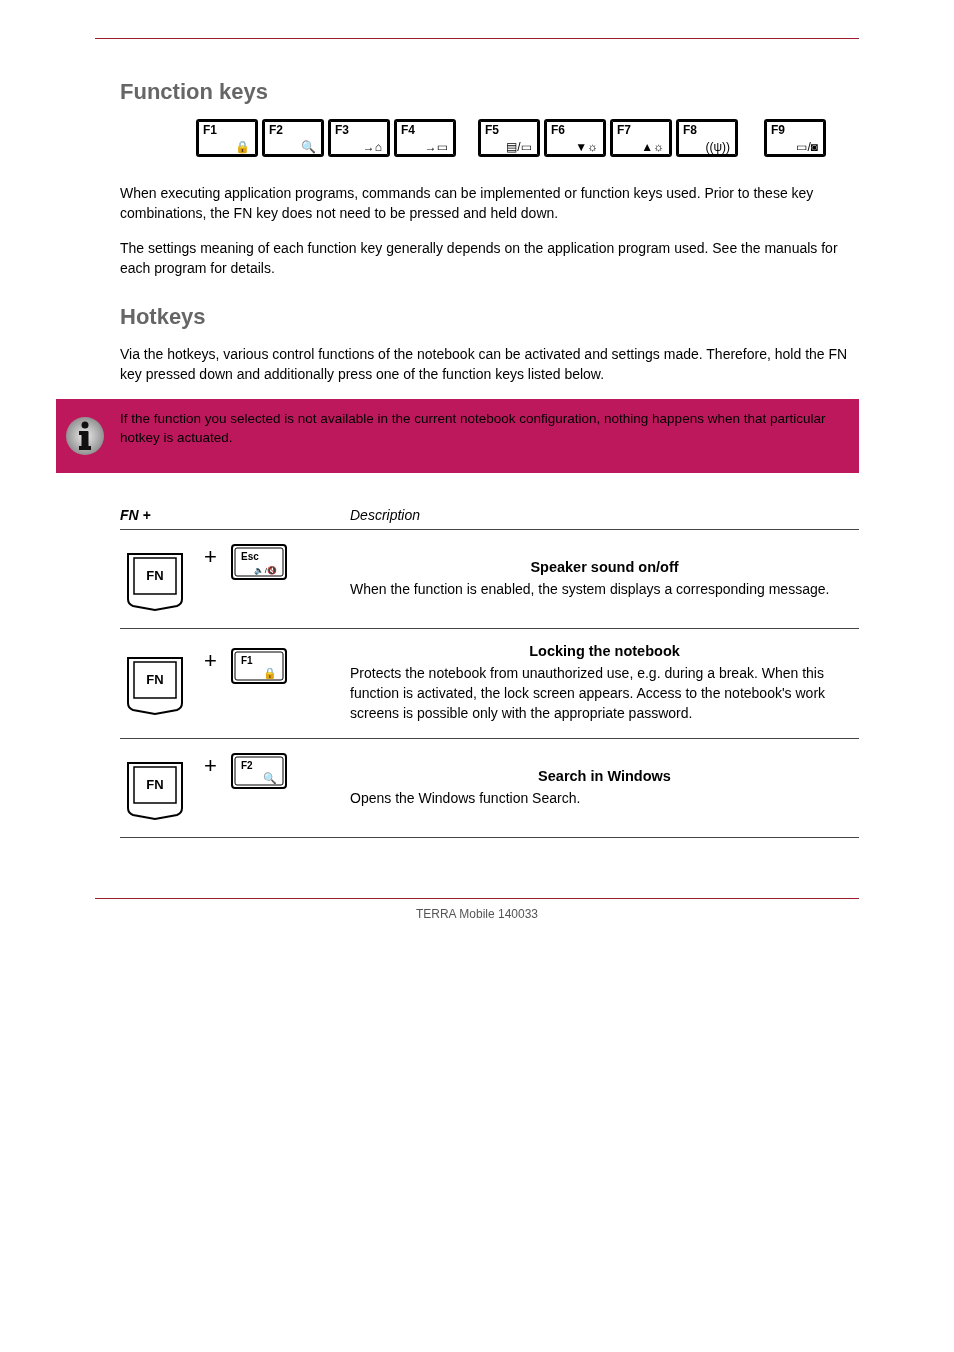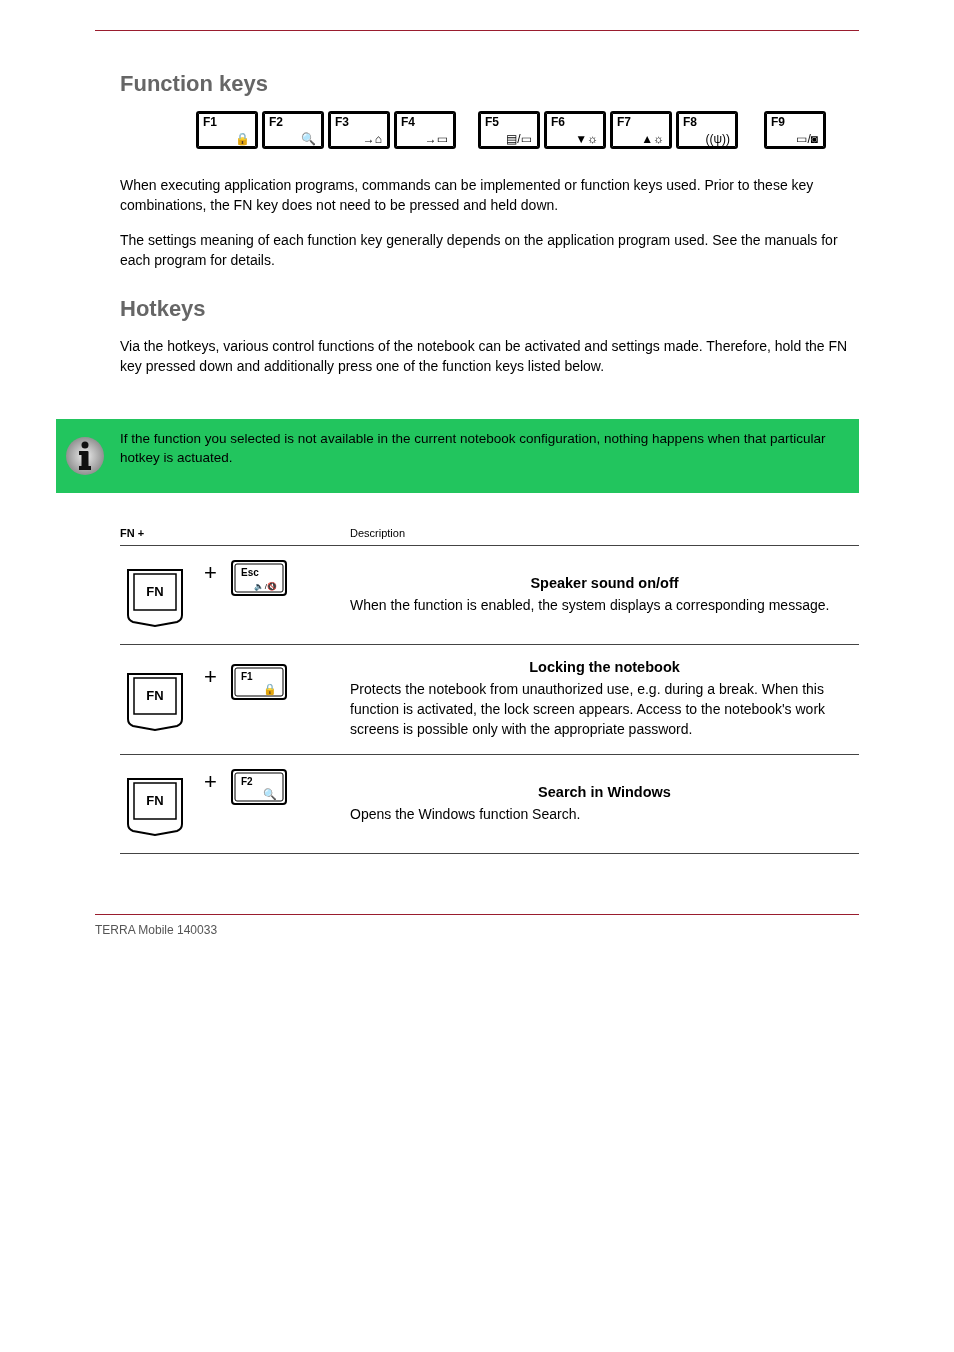"Function keys" .page { padding: 30px 95px 40px 120px -> 38px 95px 40px 120px }
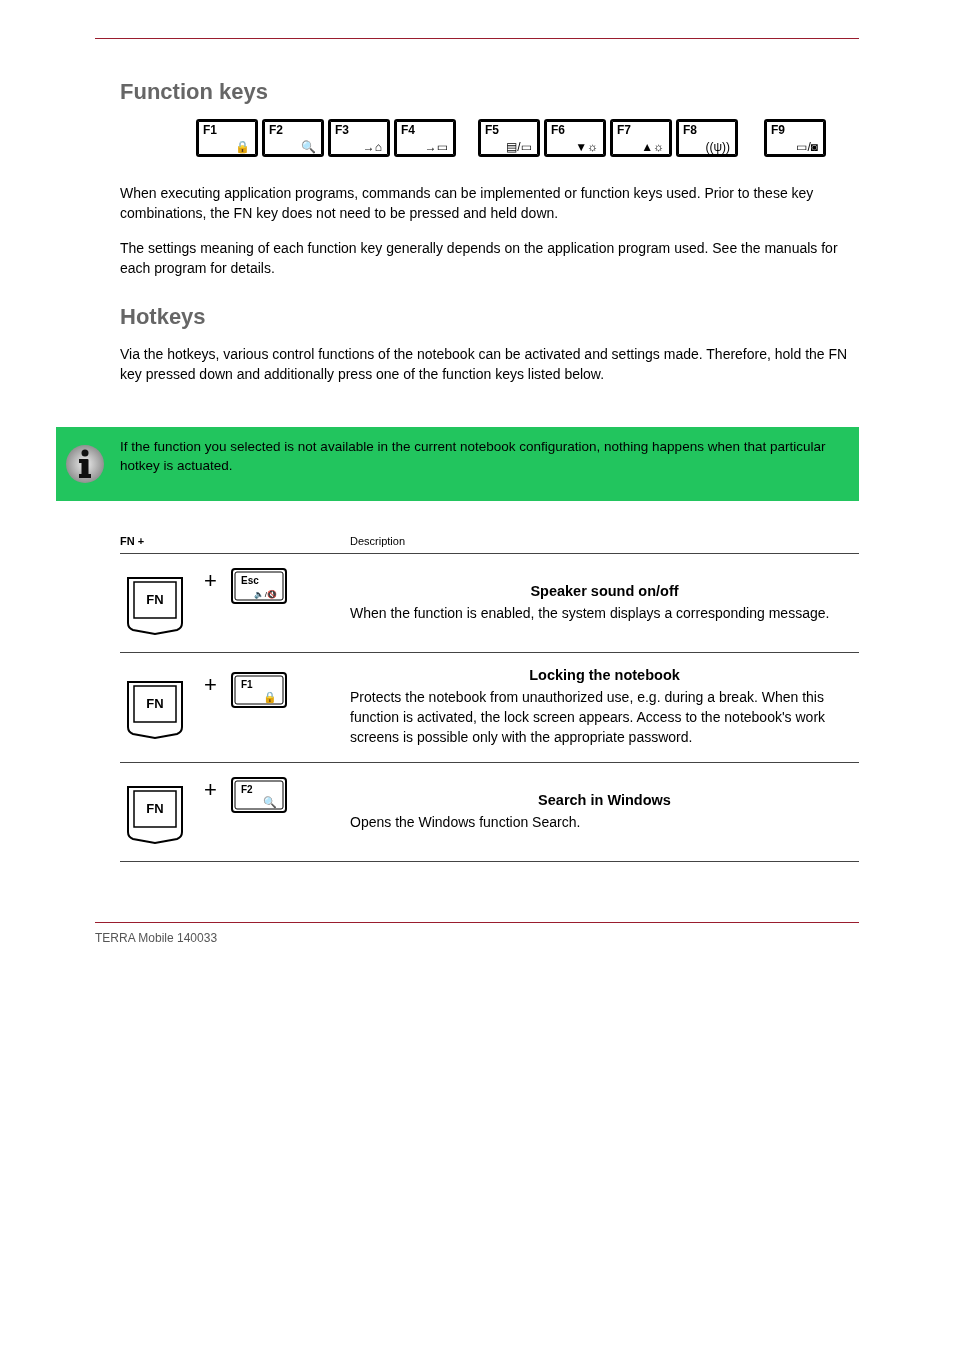"If the function you selected" .note-box { background: #22c55e -> #be185d; margin: 42px 0 34px -64px -> 14px 0 34px -64px }
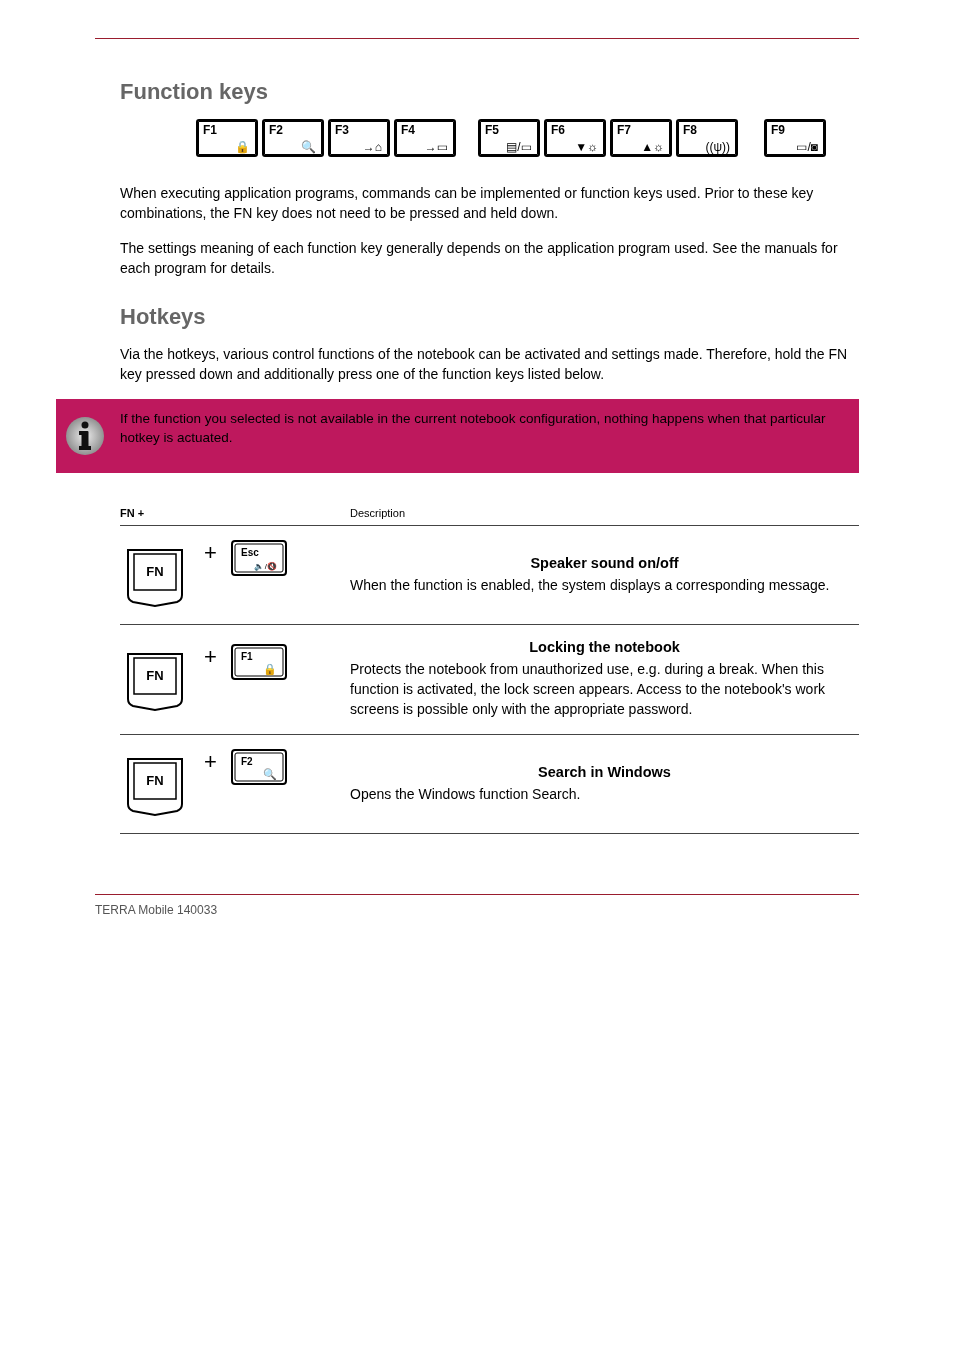"FN +" .combo-table .thead td { font-size: 11px -> 14px; font-style: none -> italic }
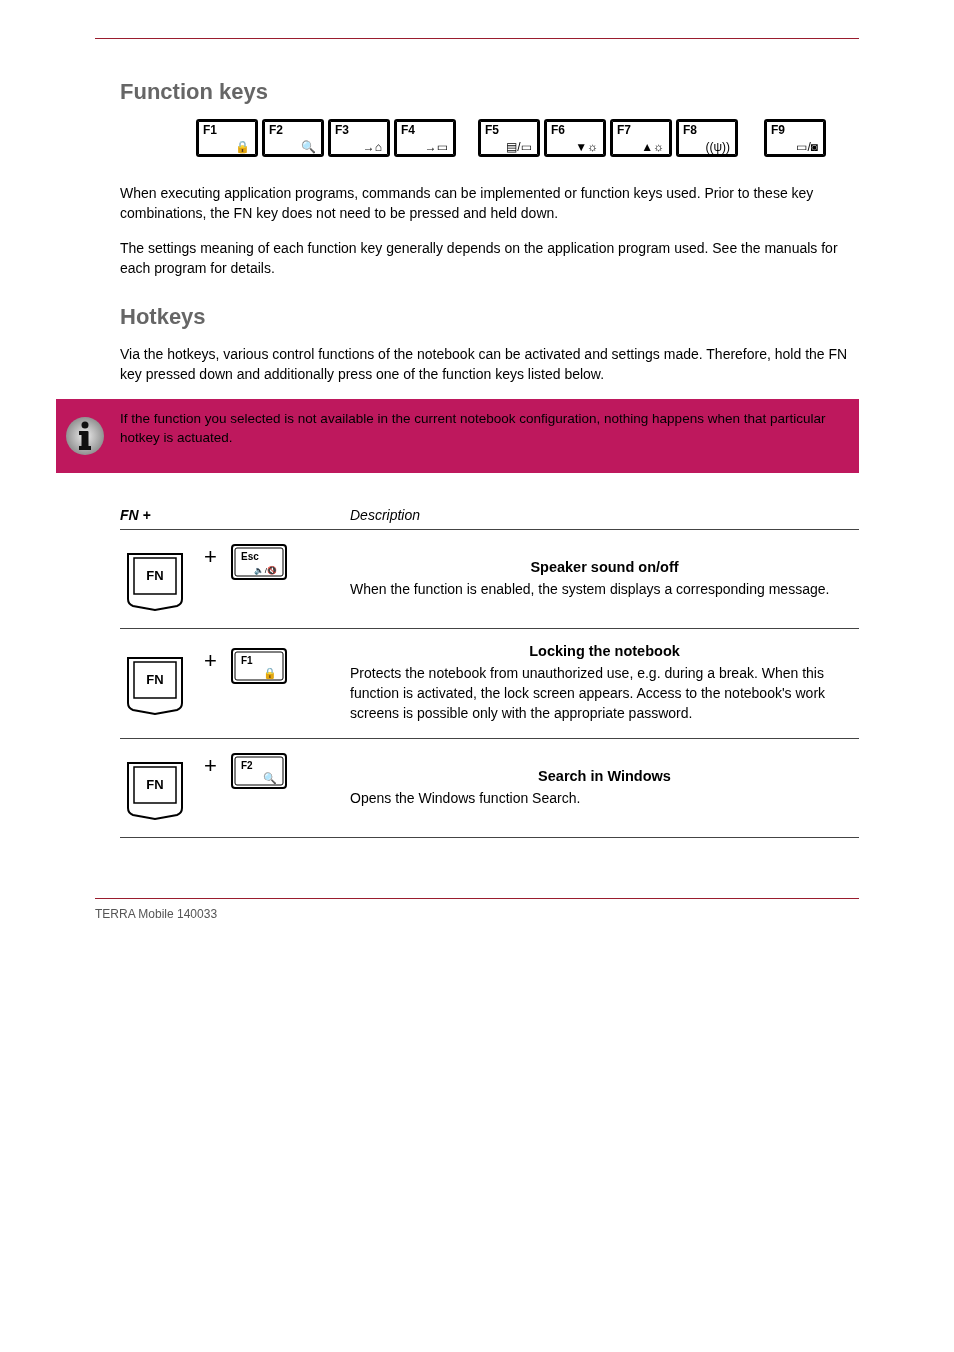"TERRA Mobile 1400" .footer { justify-content: flex-start -> center }
